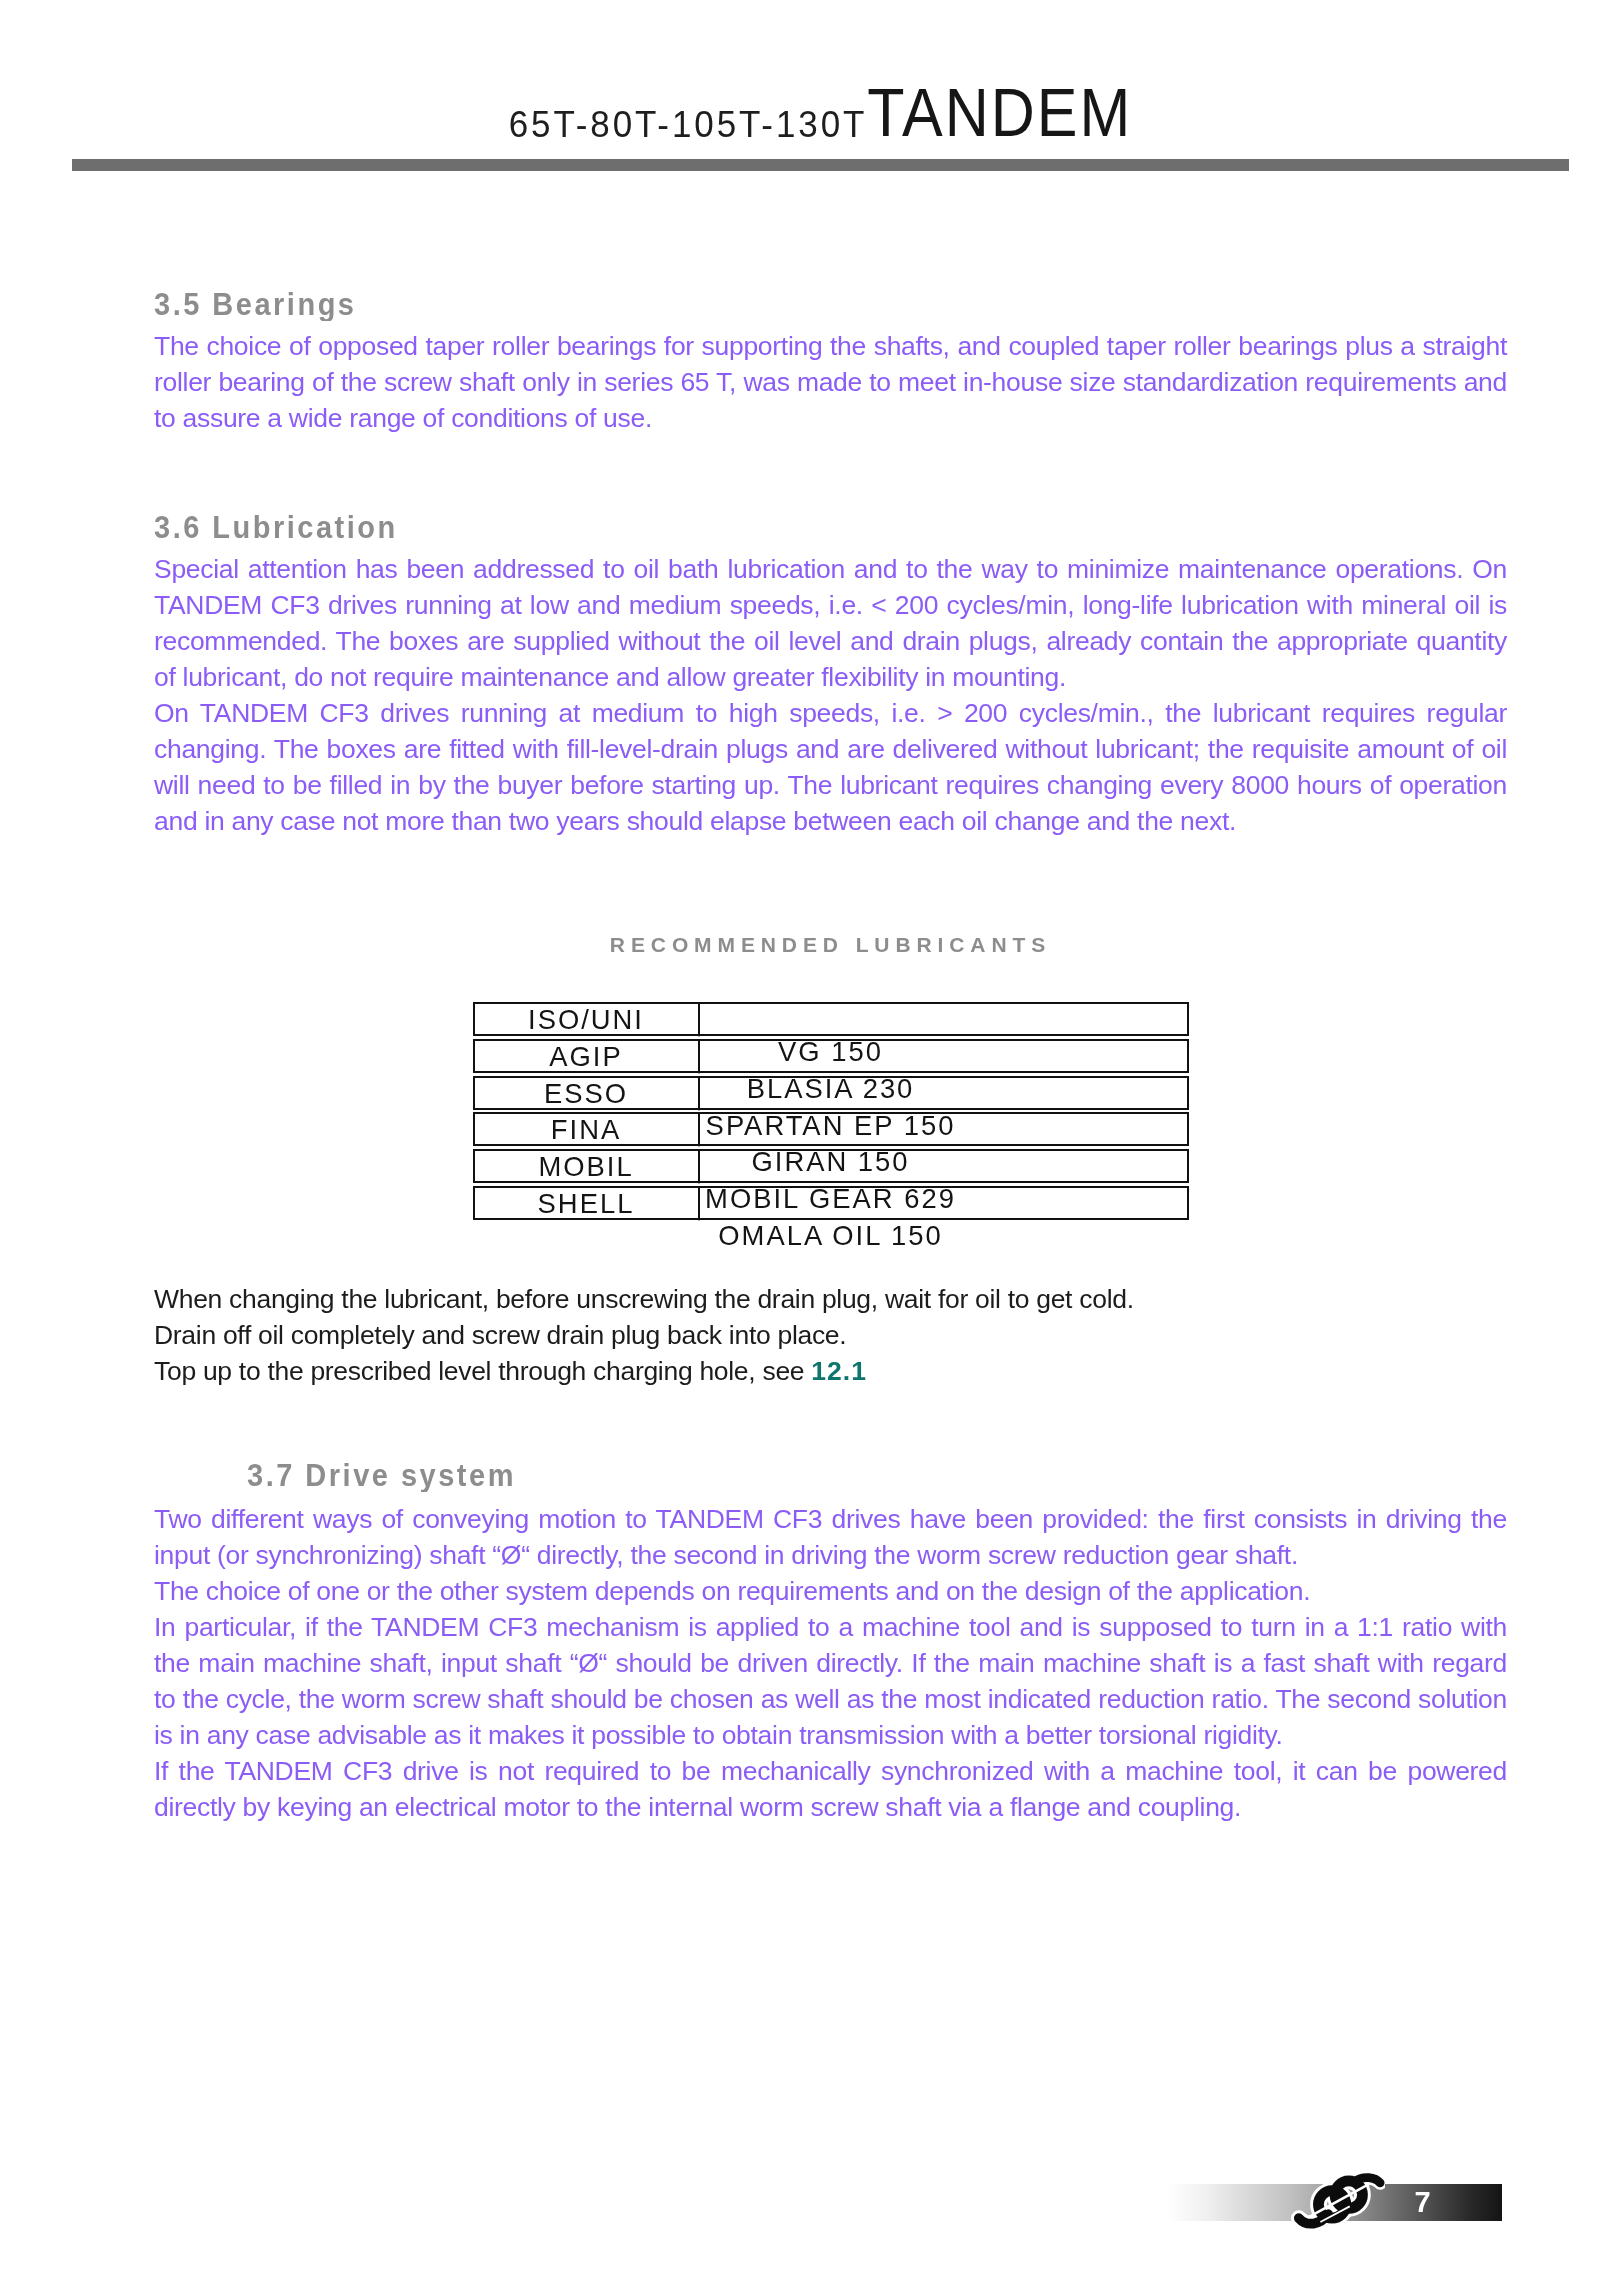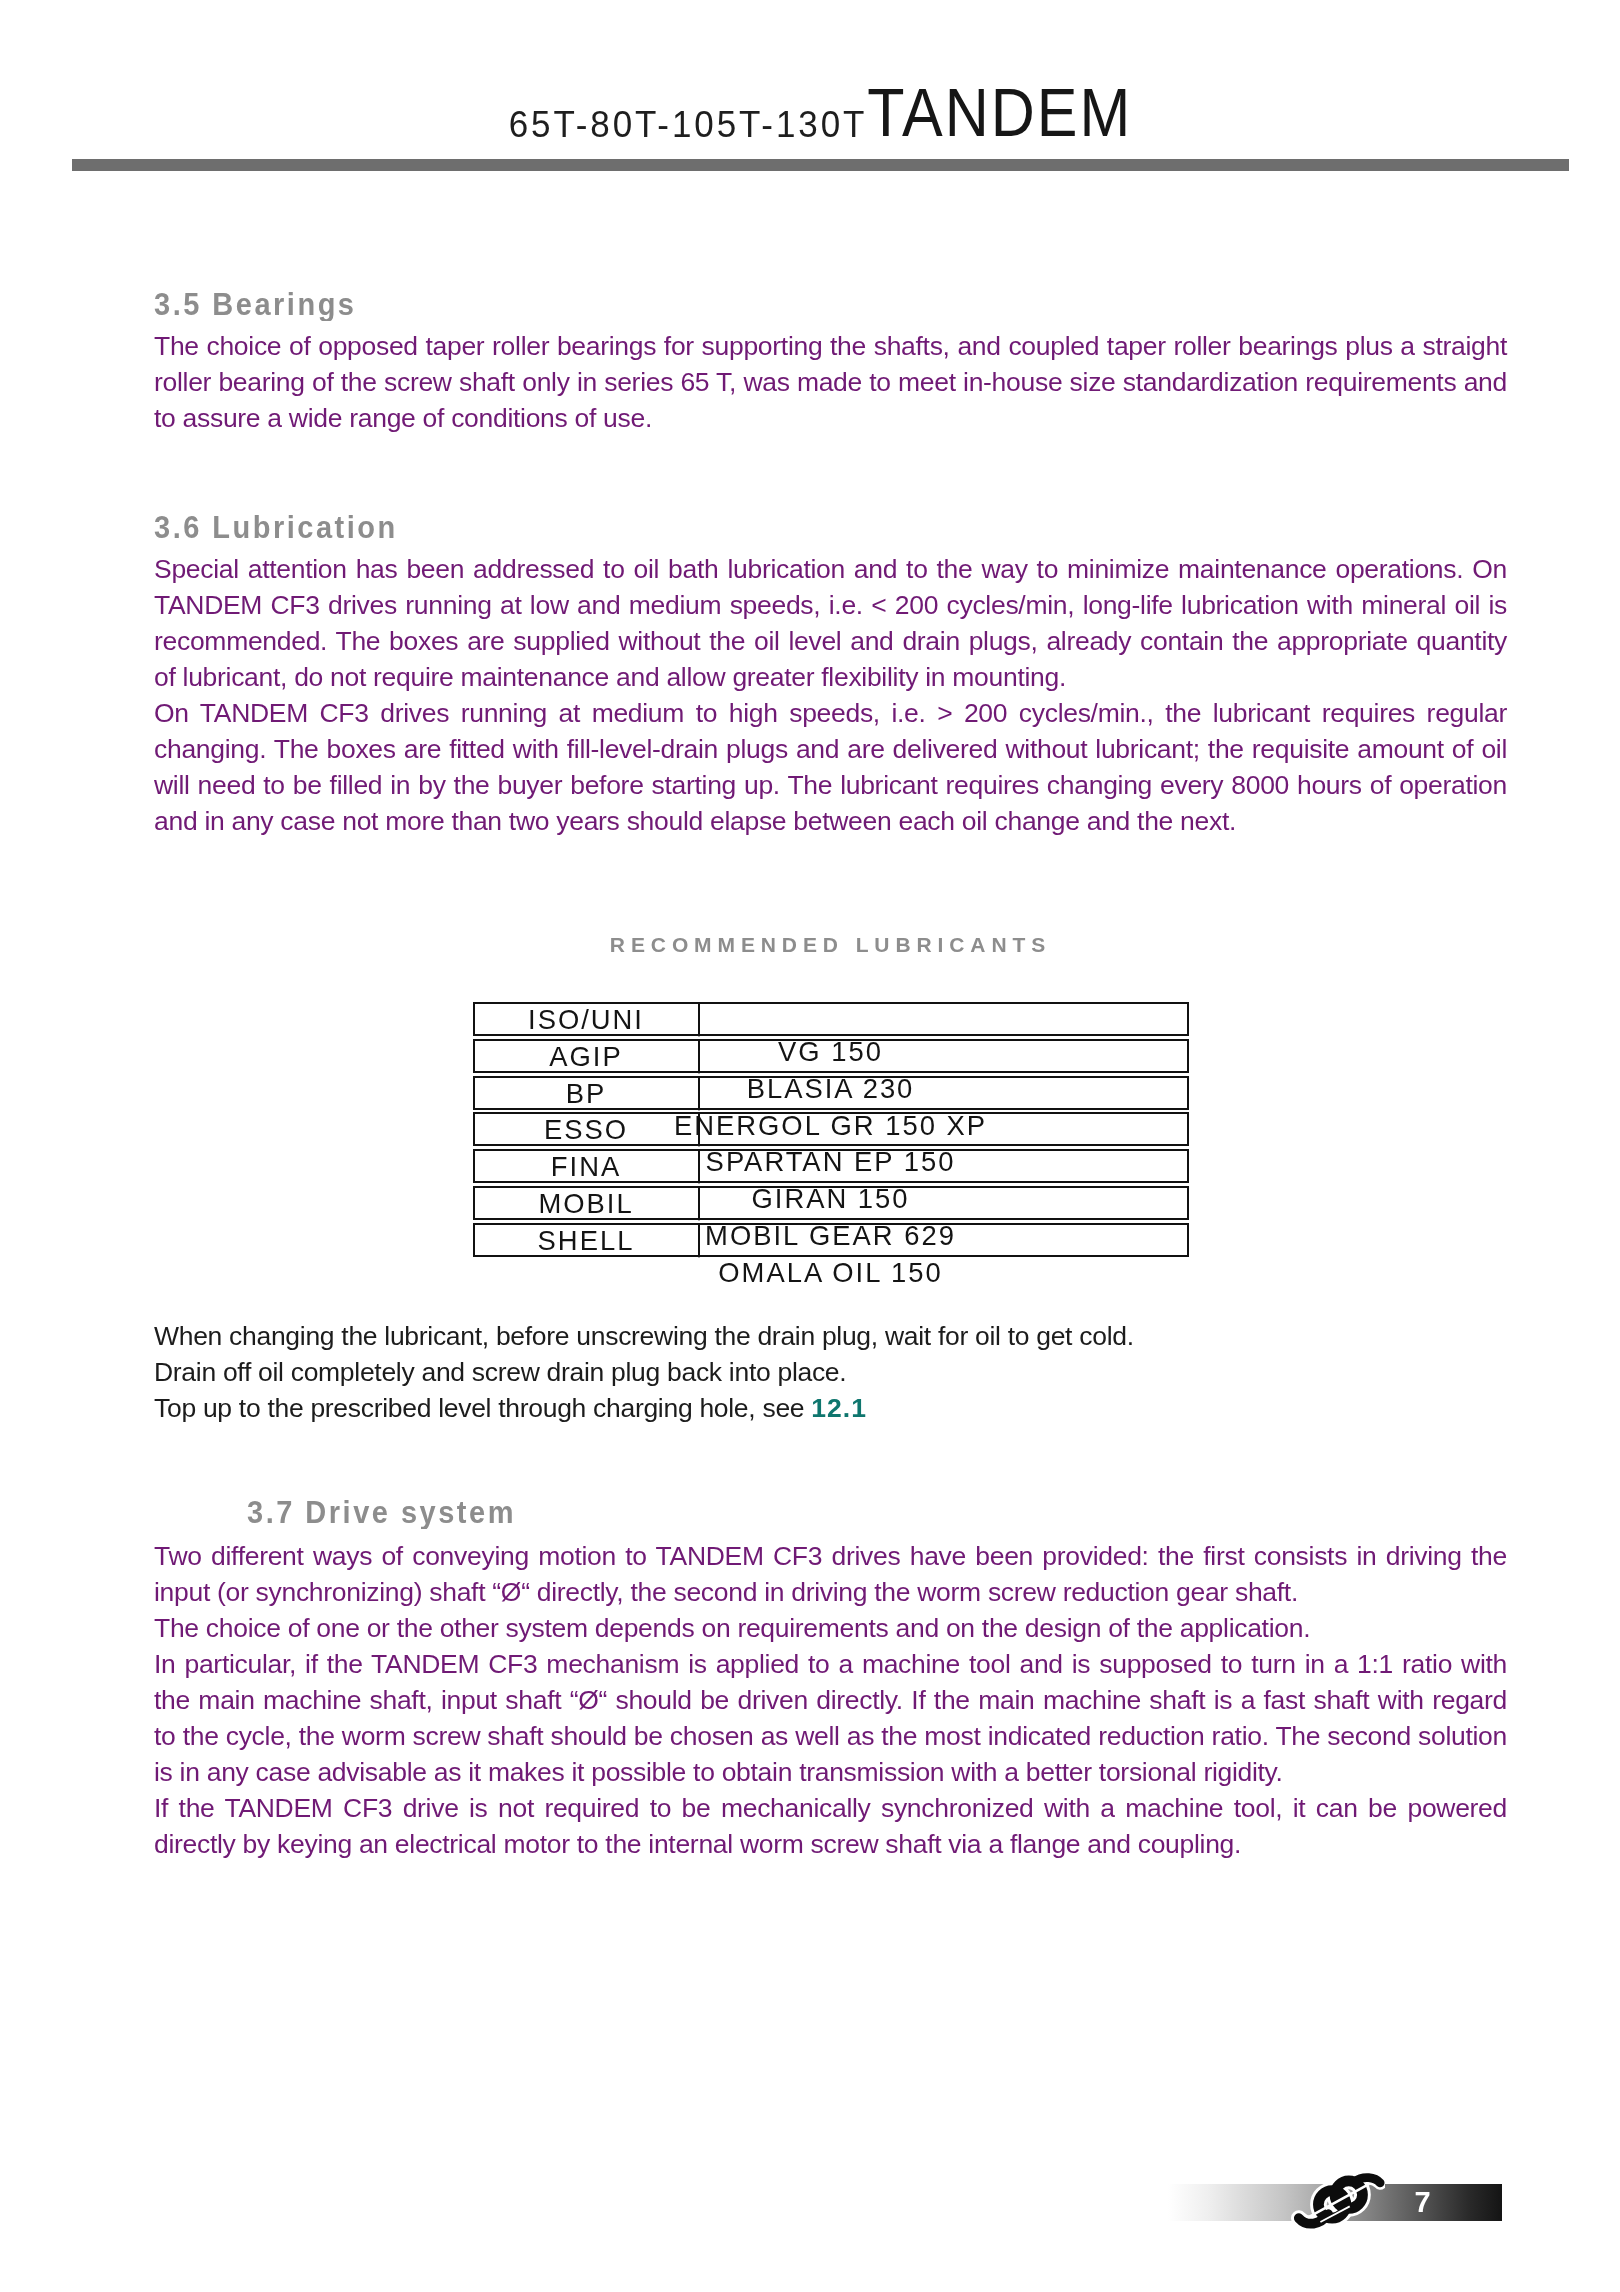"The choice of opposed taper" .para { color: #701a75 -> #8b5cf6 }
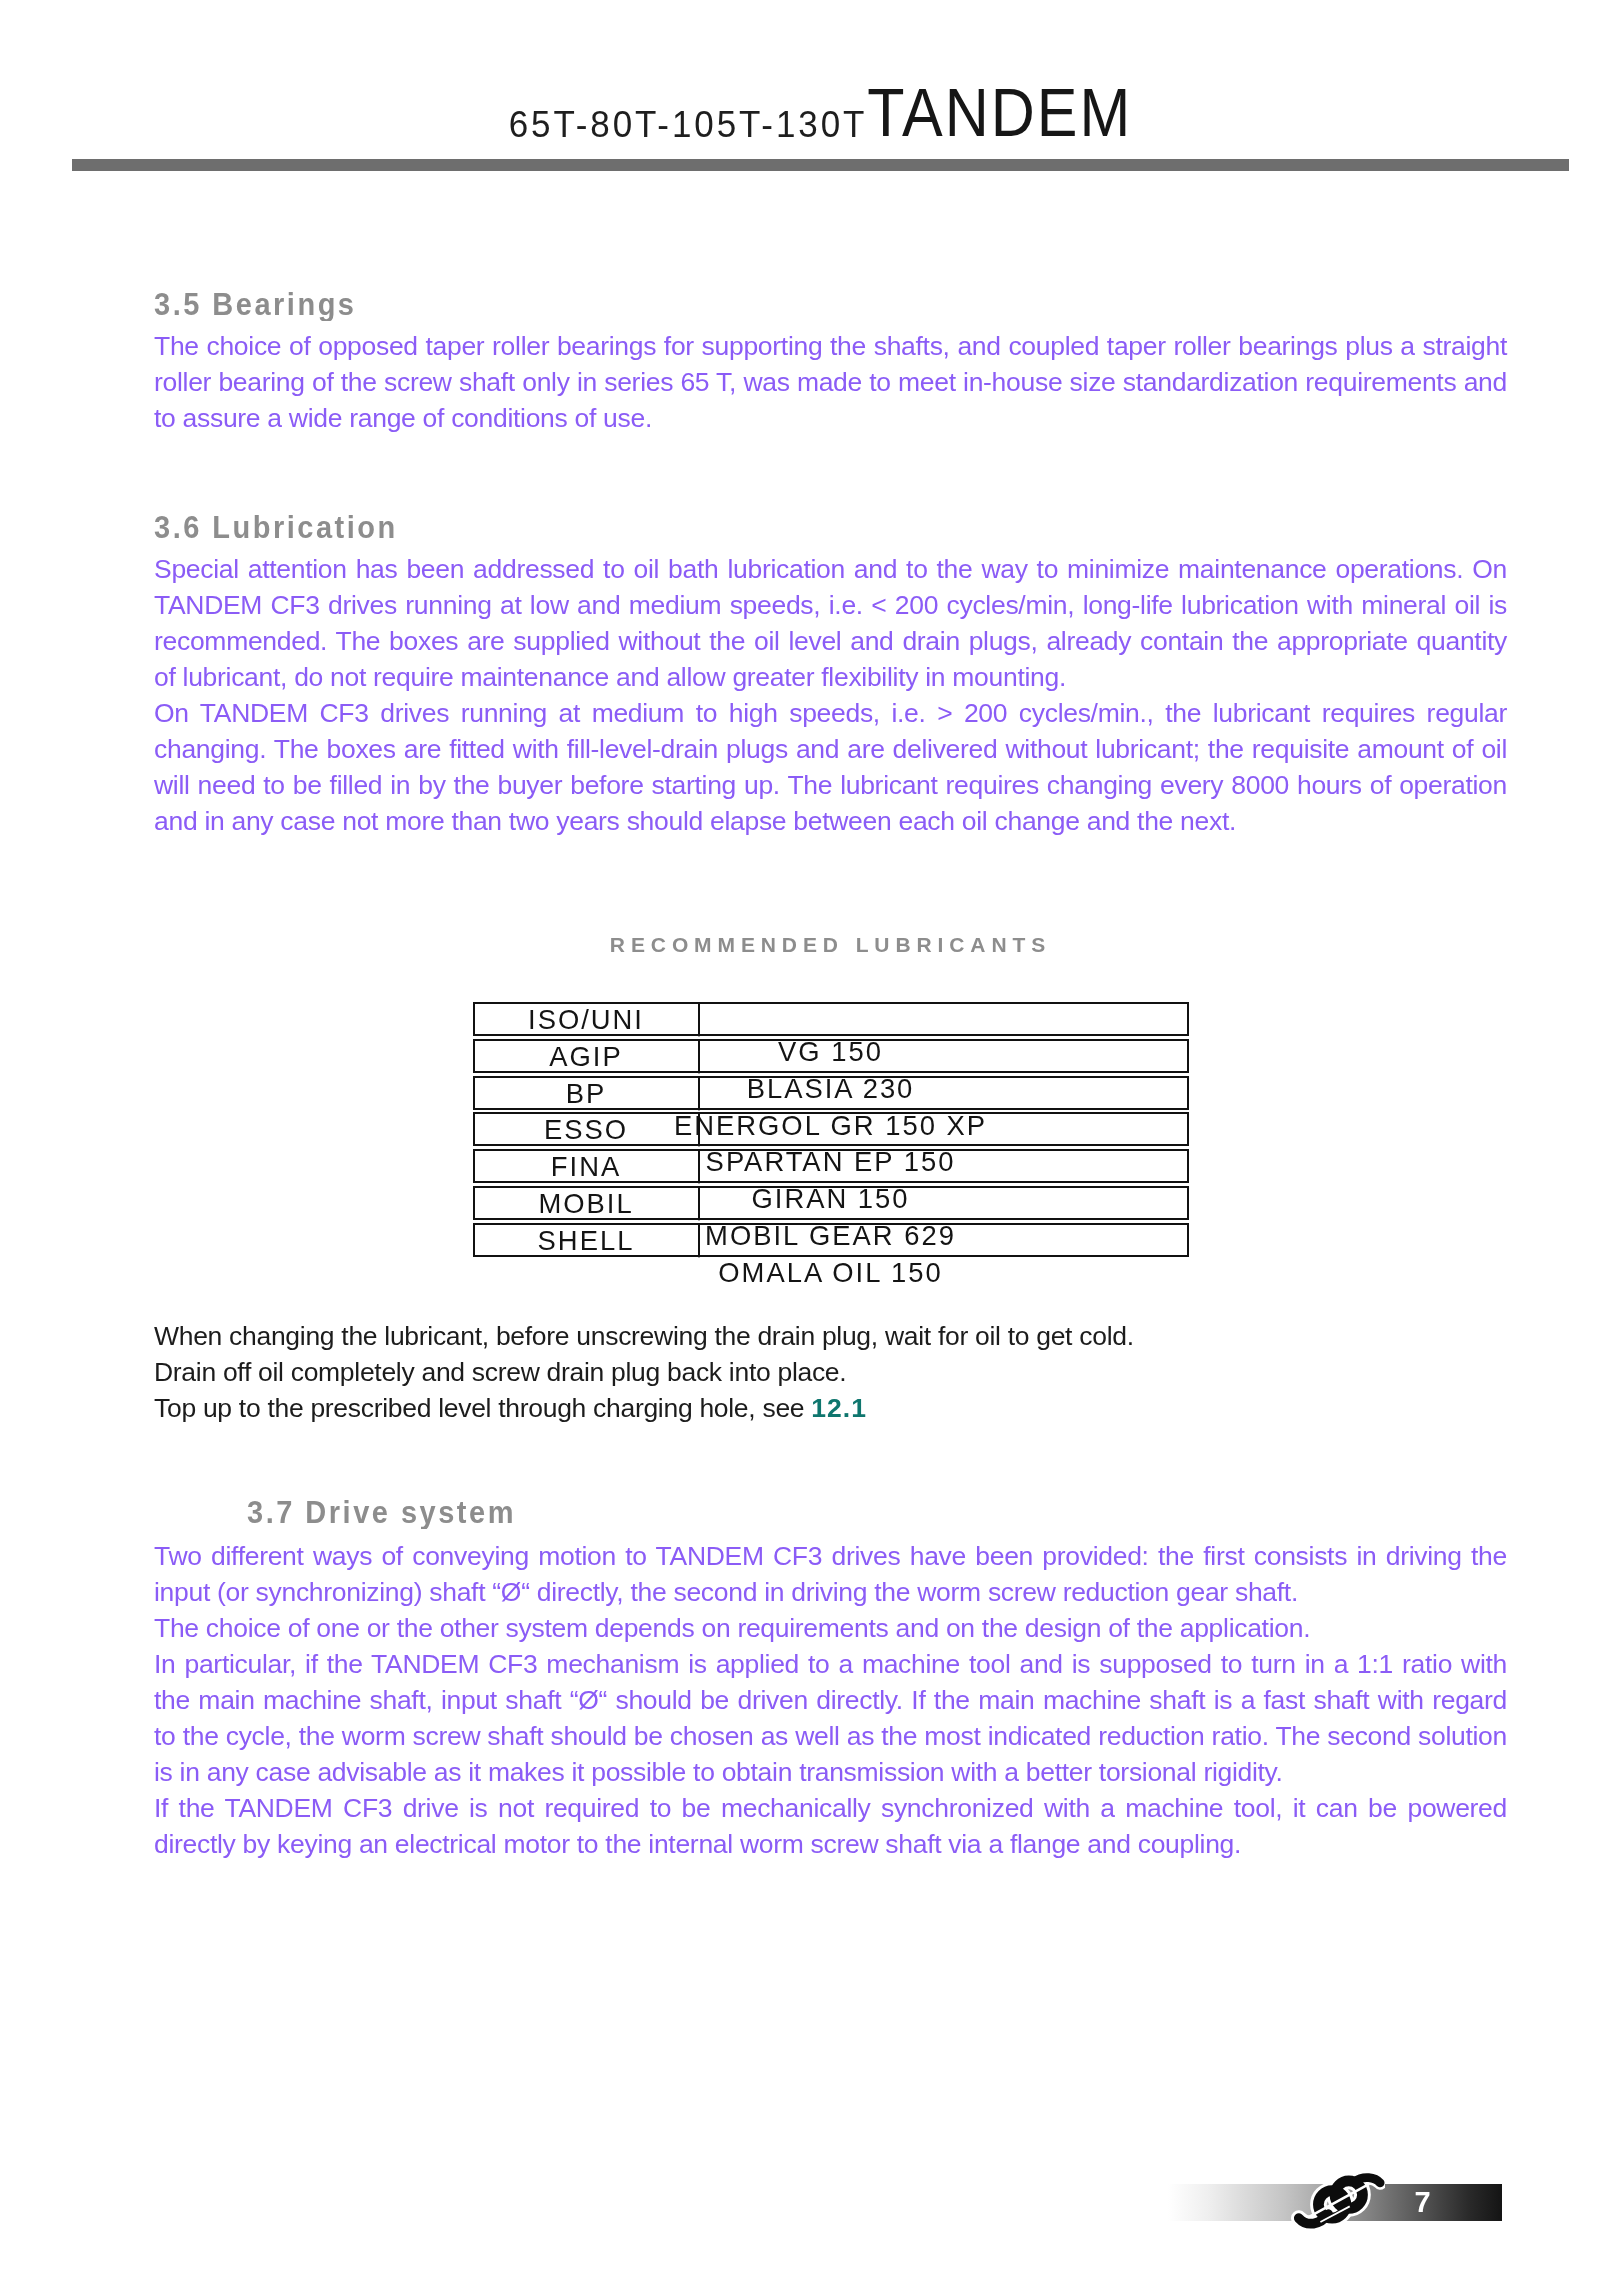"BP" div.lub-row { html: <div> <div>BP</div> <div>ENERGOL GR 150 XP</div> </div> -> none }
